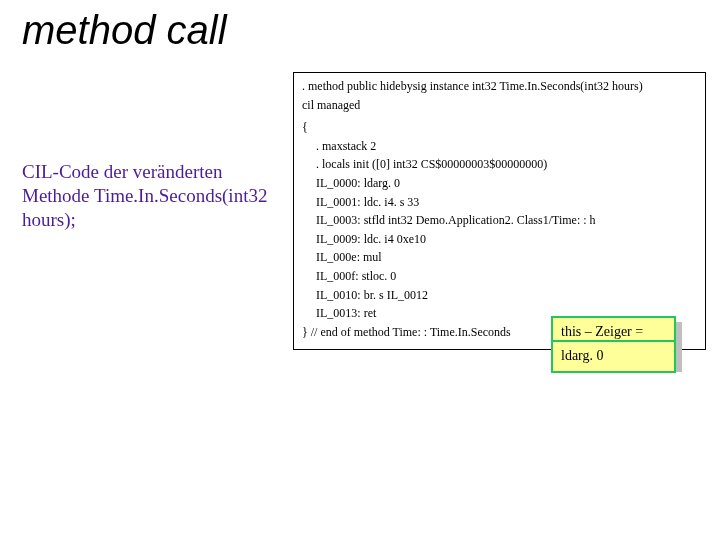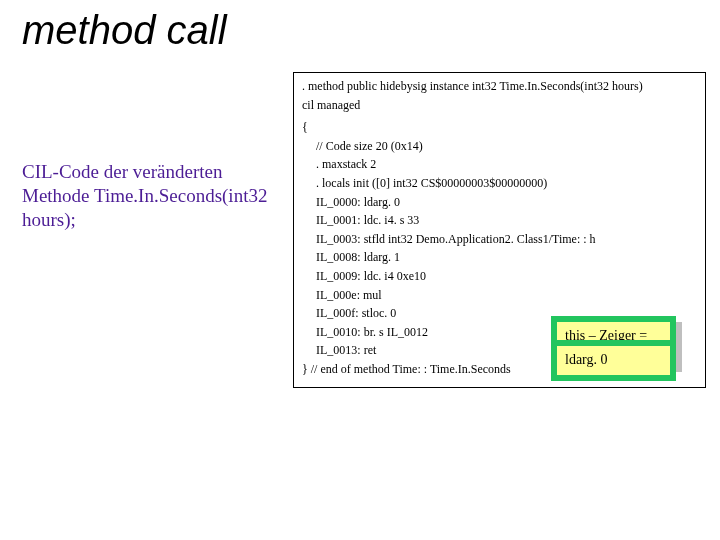"// Code size 20 (0x14)" div { html: <div>// Code size 20 (0x14)</div> -> none }
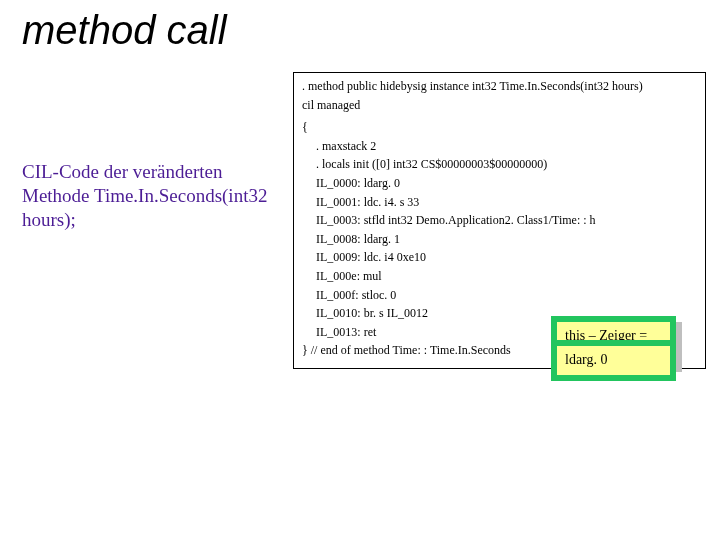"IL_0008: ldarg. 1" div { html: <div>IL_0008: ldarg. 1</div> -> none }
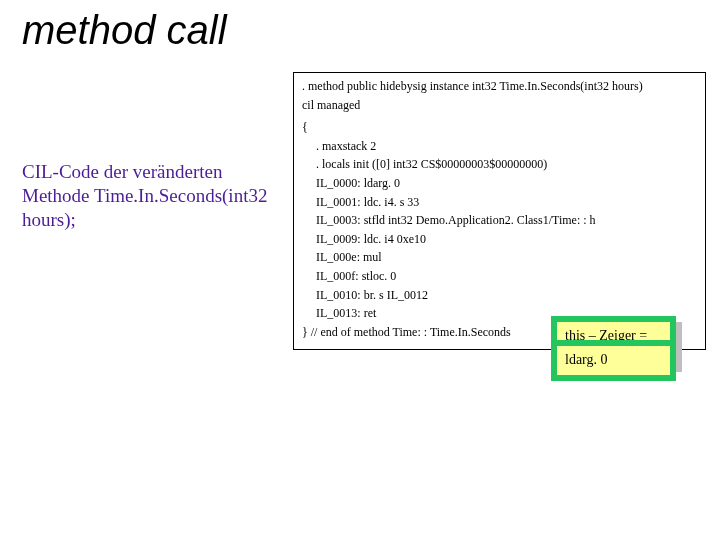"this – Zeiger =" .callout-front { border: 6px solid #22c55e -> 2px solid #22c55e }
